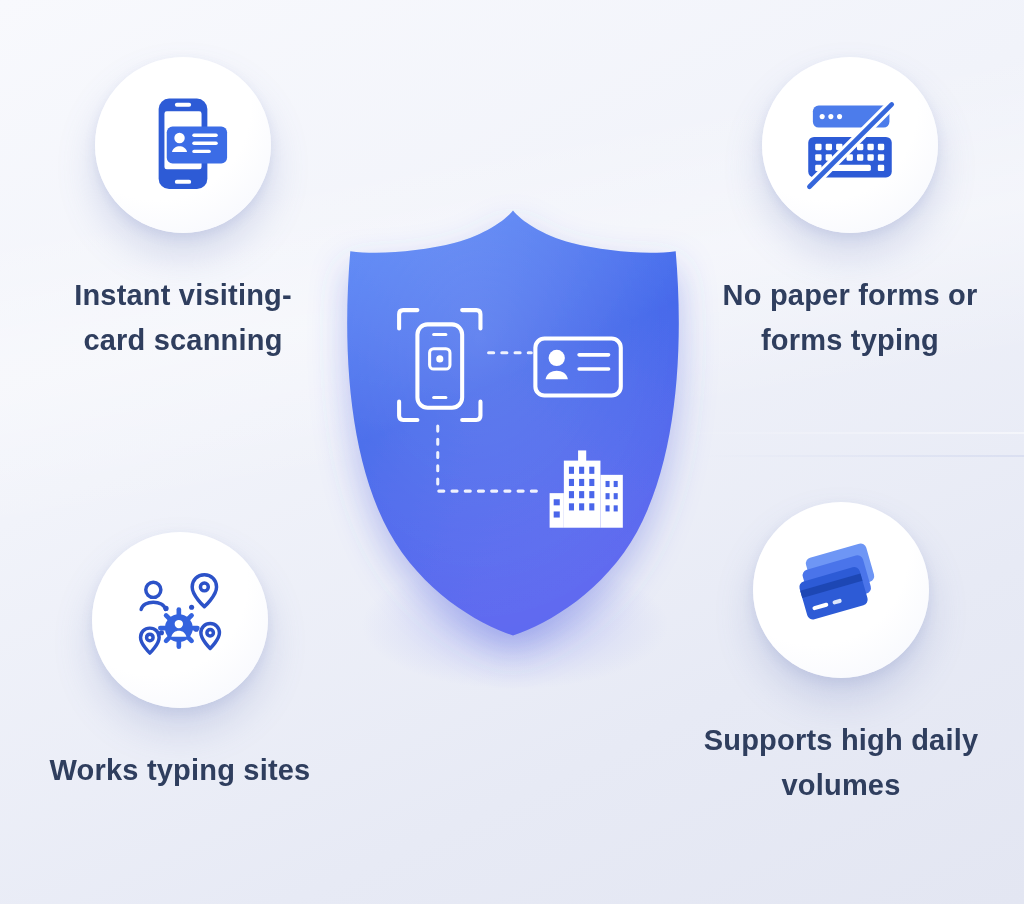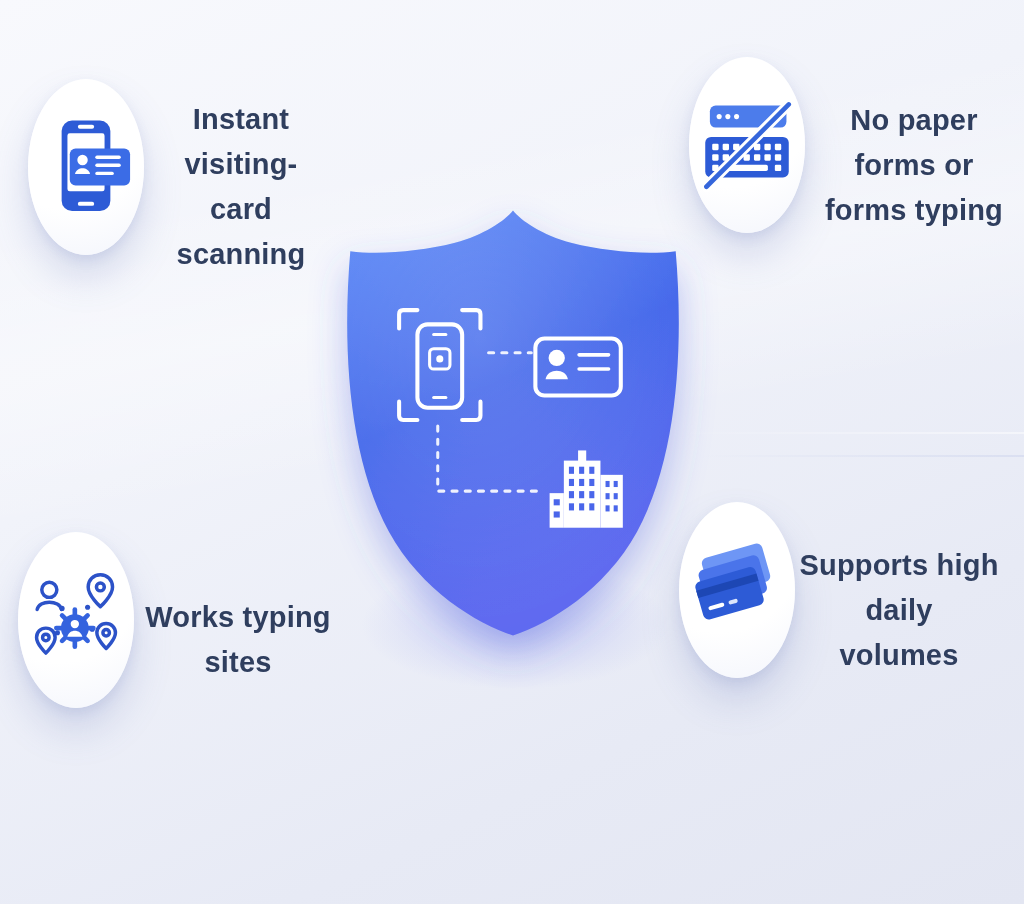"Instant visiting-" .feature { flex-direction: row -> column }
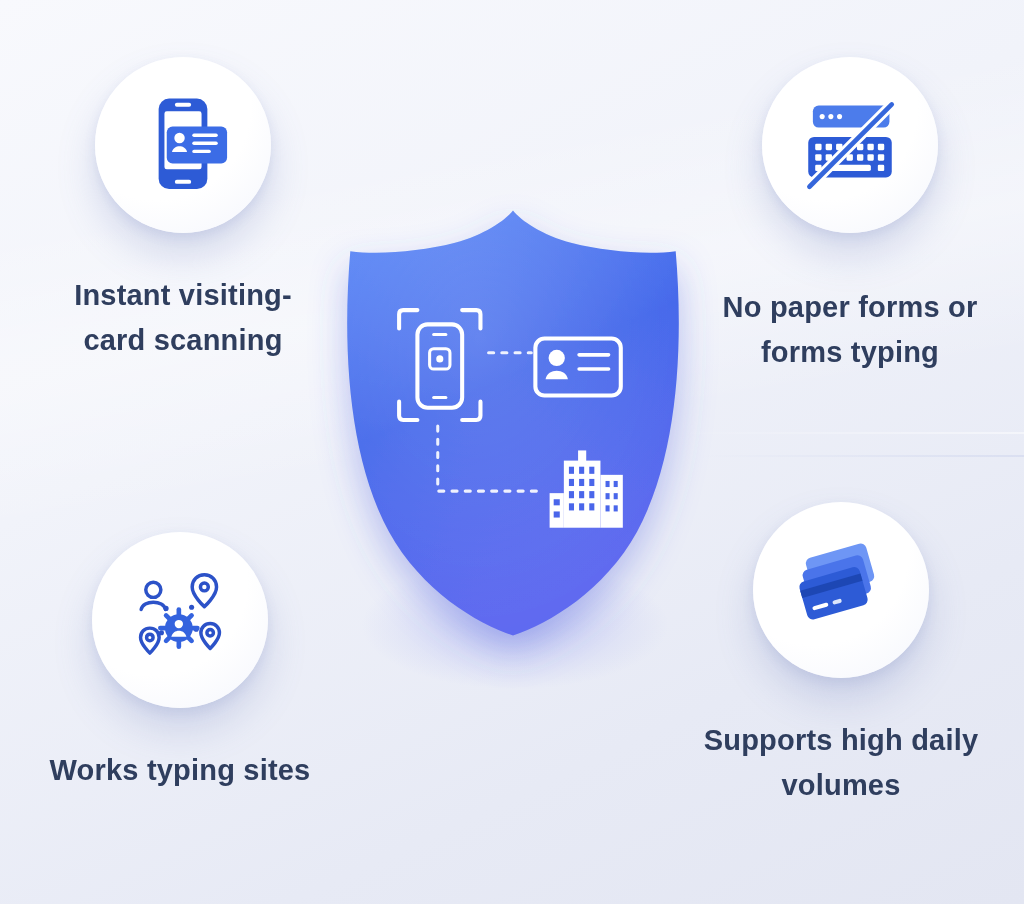"No paper forms or" .f-tr { gap: 12px -> none }
